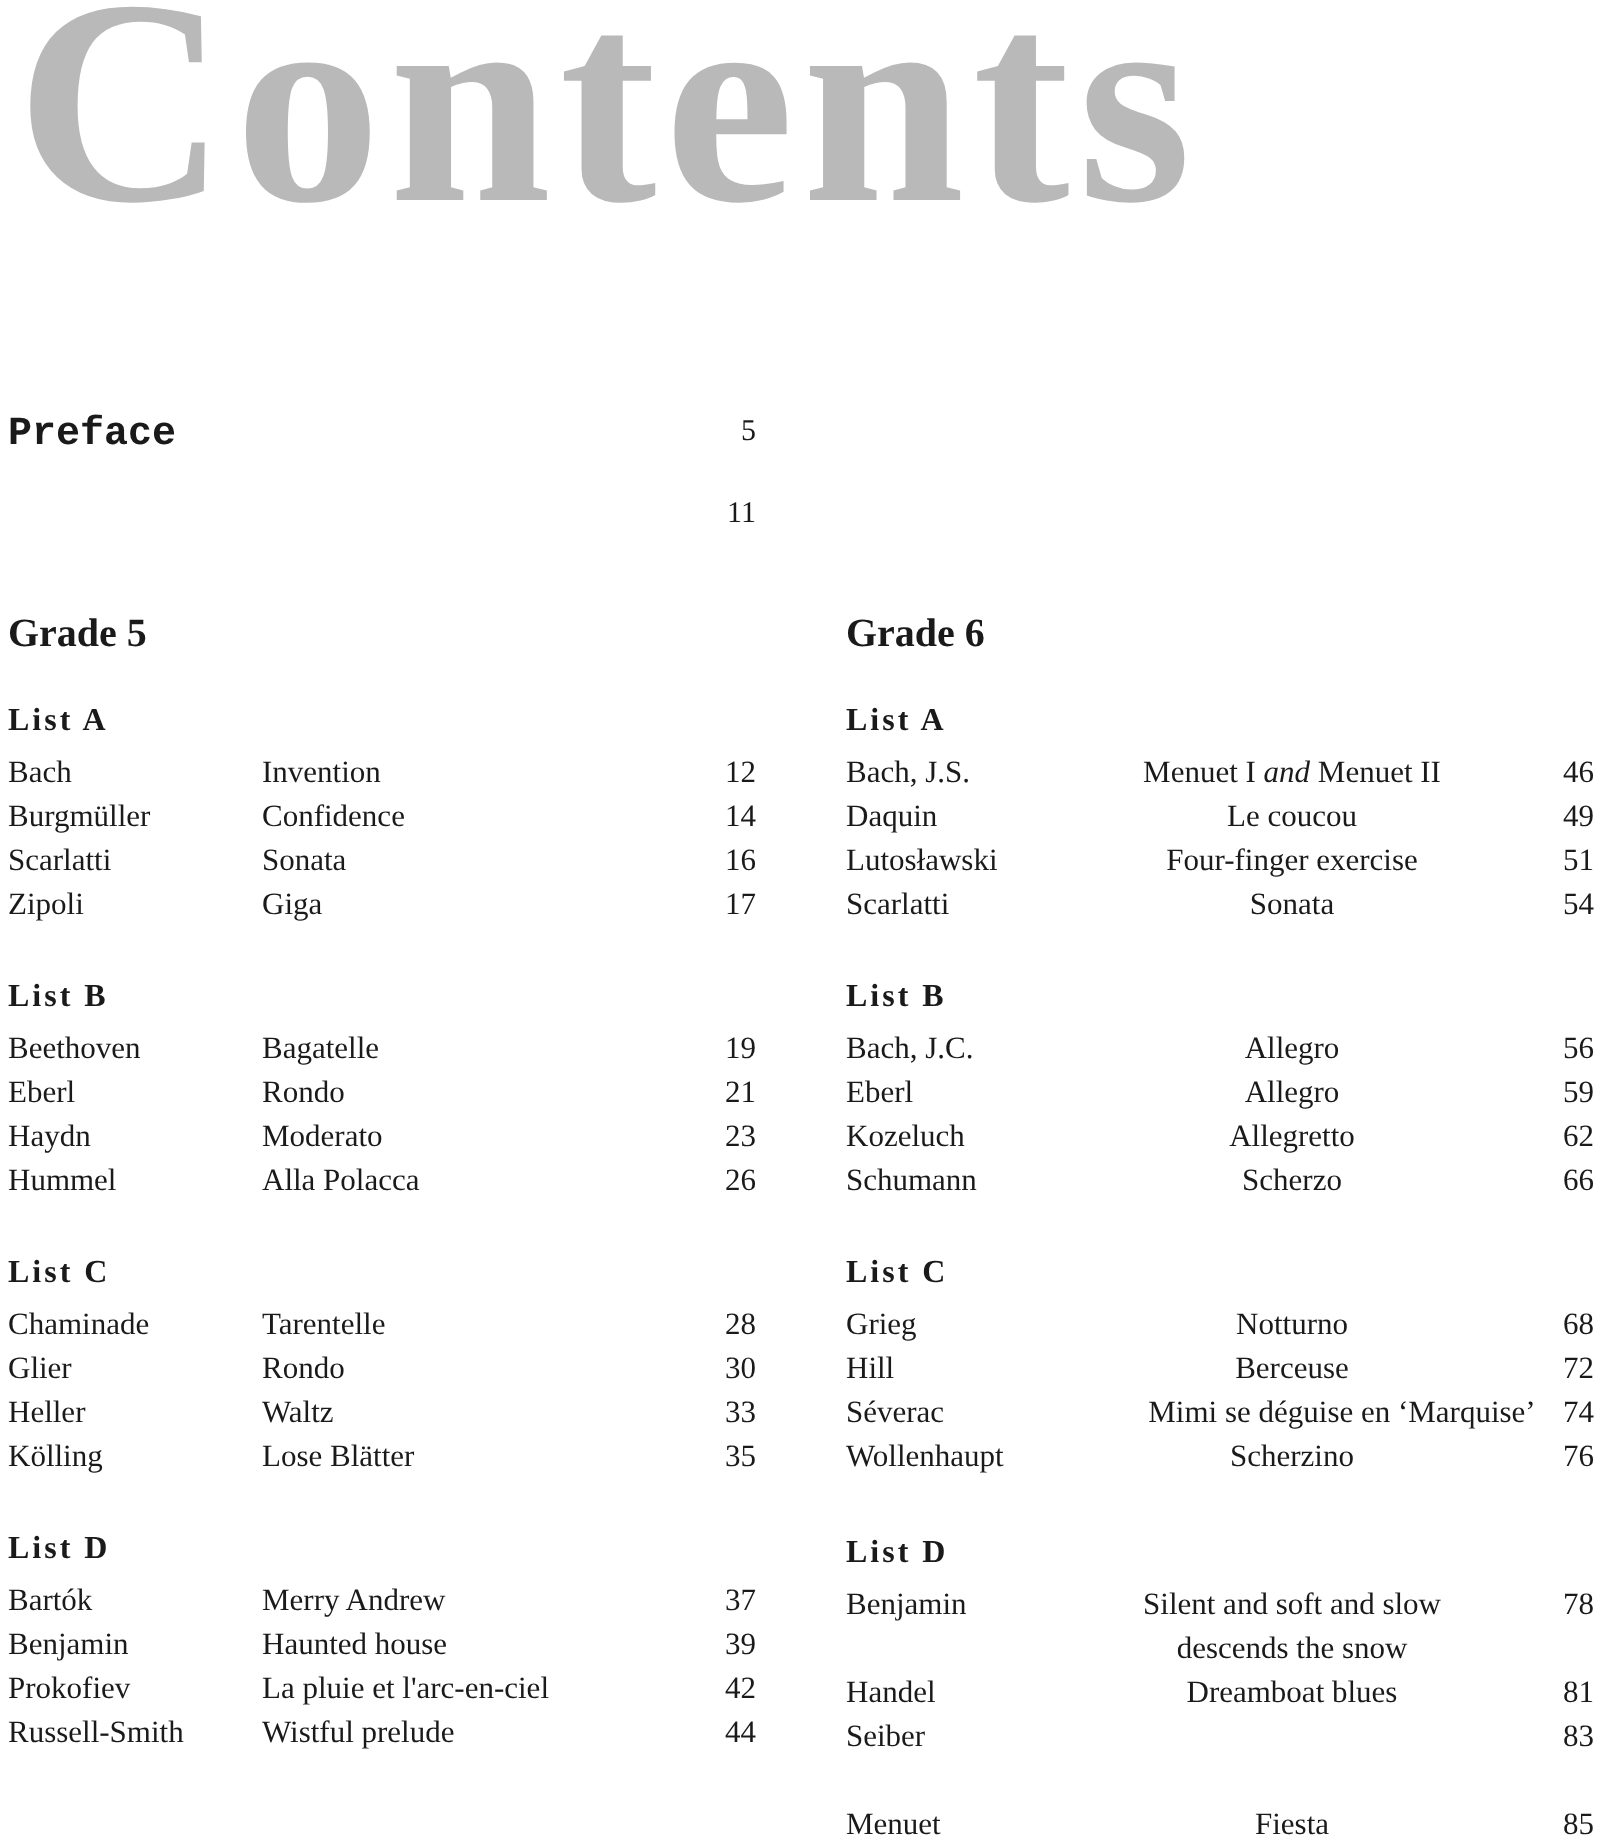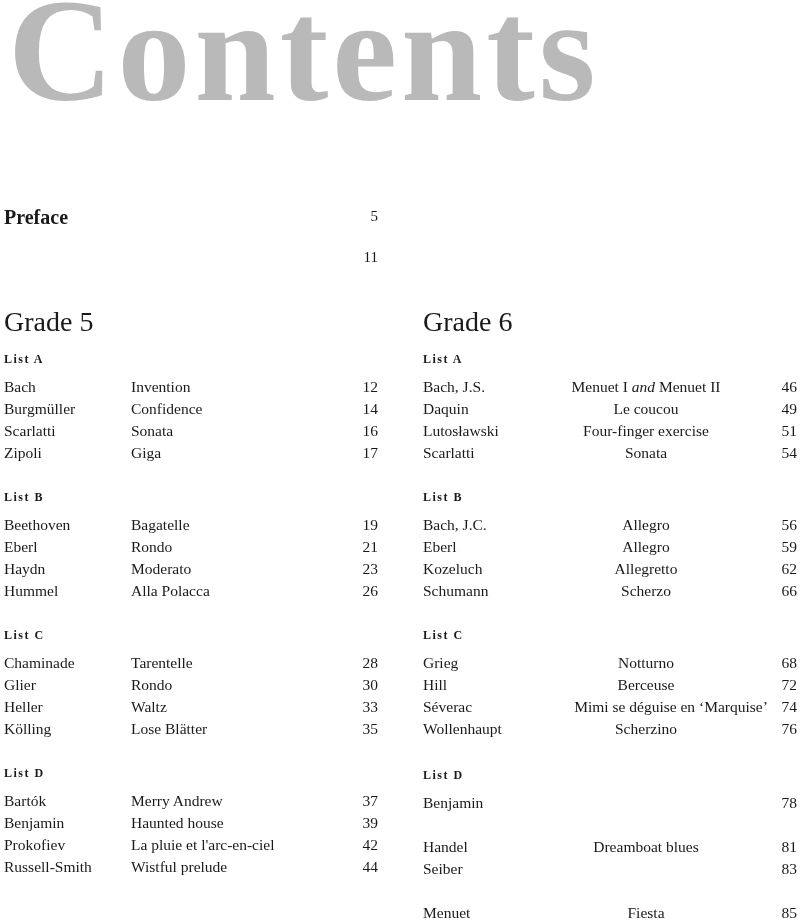"Preface" .front-label { font-family: none -> Liberation Mono, monospace }
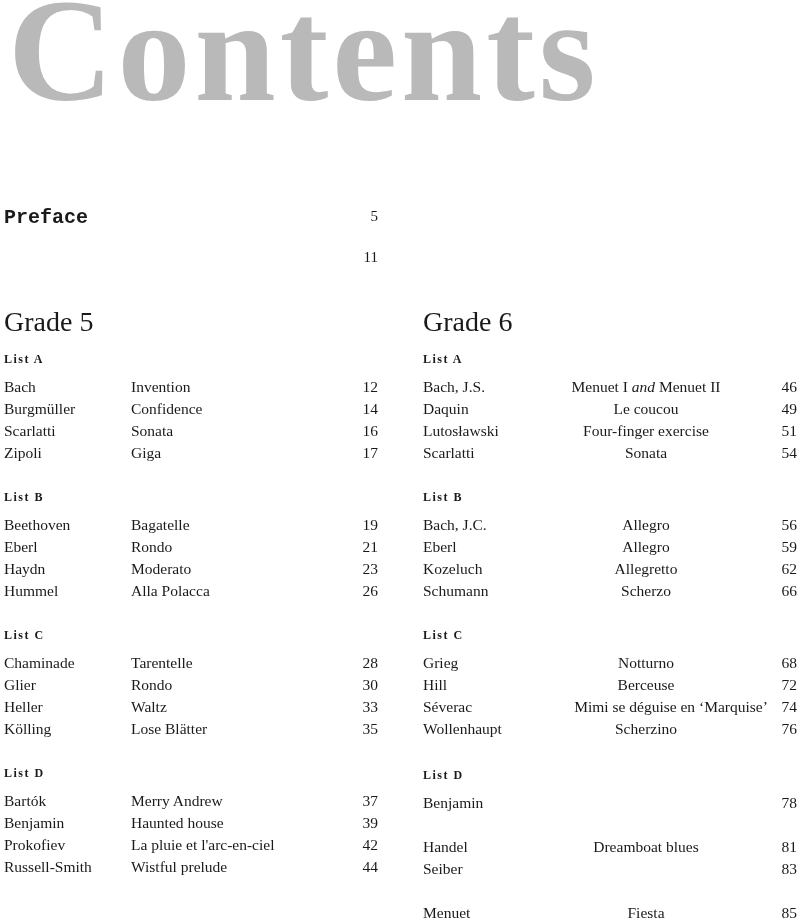"Grade 5" .grade-title { font-size: 28px -> 20px; font-weight: normal -> bold }
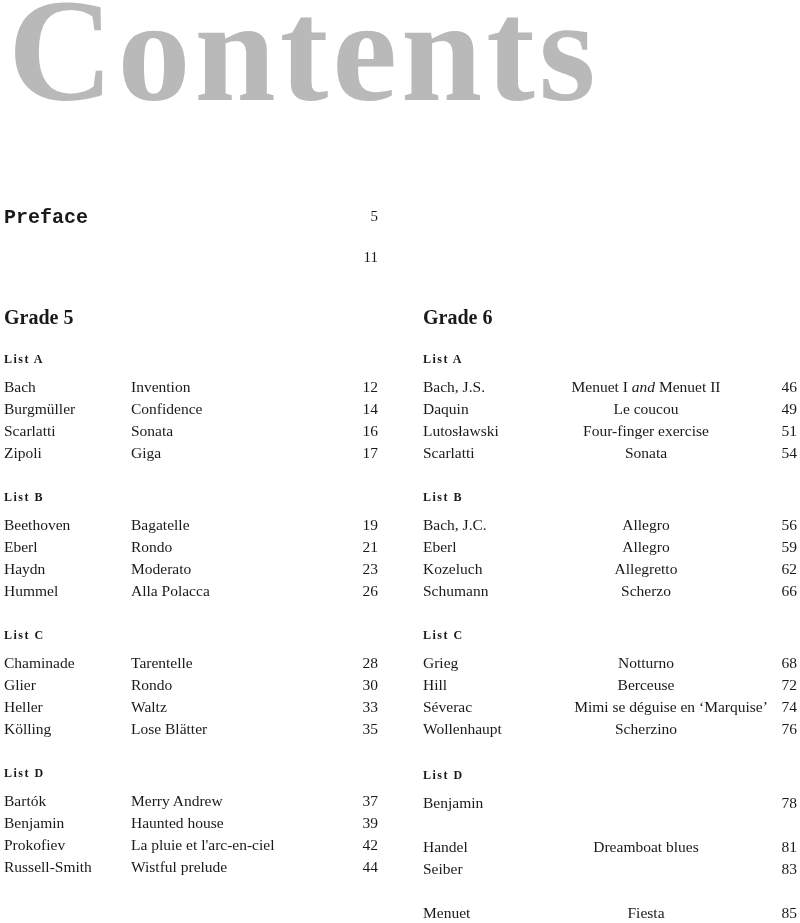"List A" .list-head { font-size: 12px -> 16px }
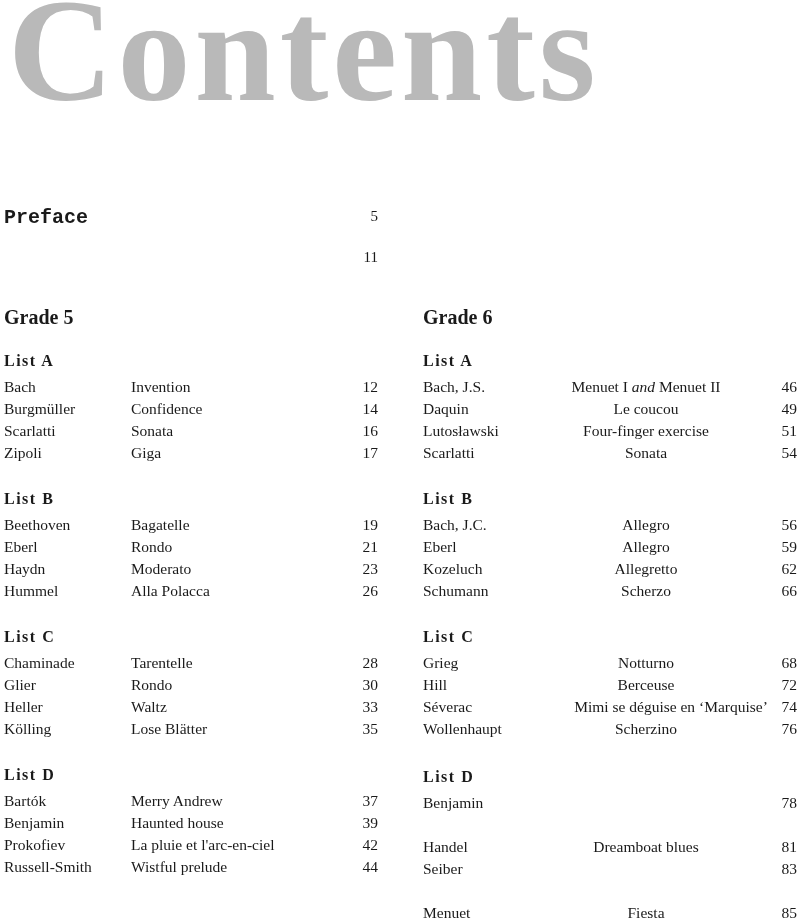"Silent and soft and slow" span.piece { html: none -> <span><span>Silent and soft and slow</span><br><span>descends the snow</span></span> }
